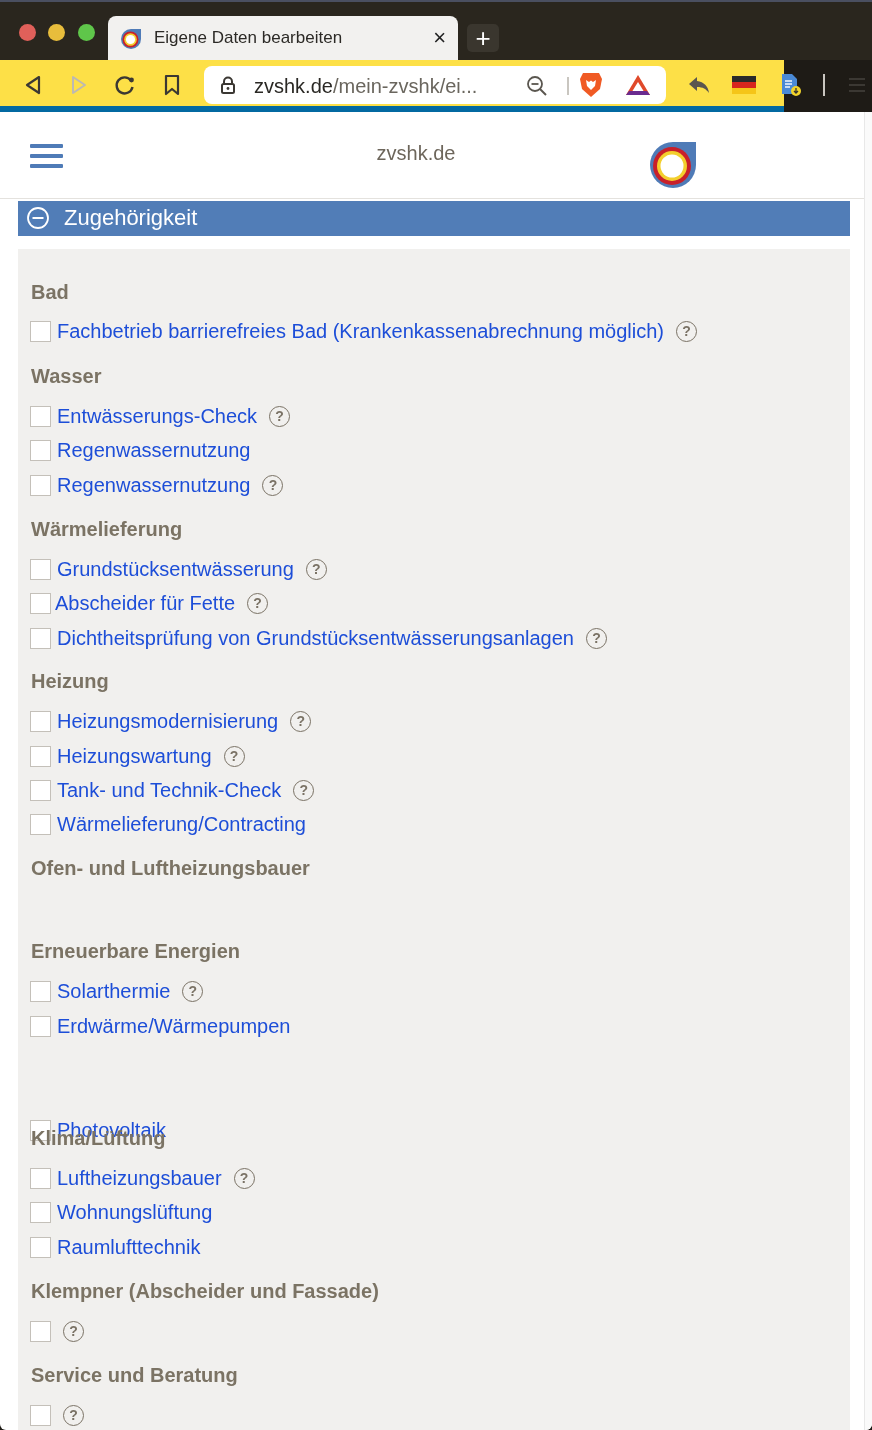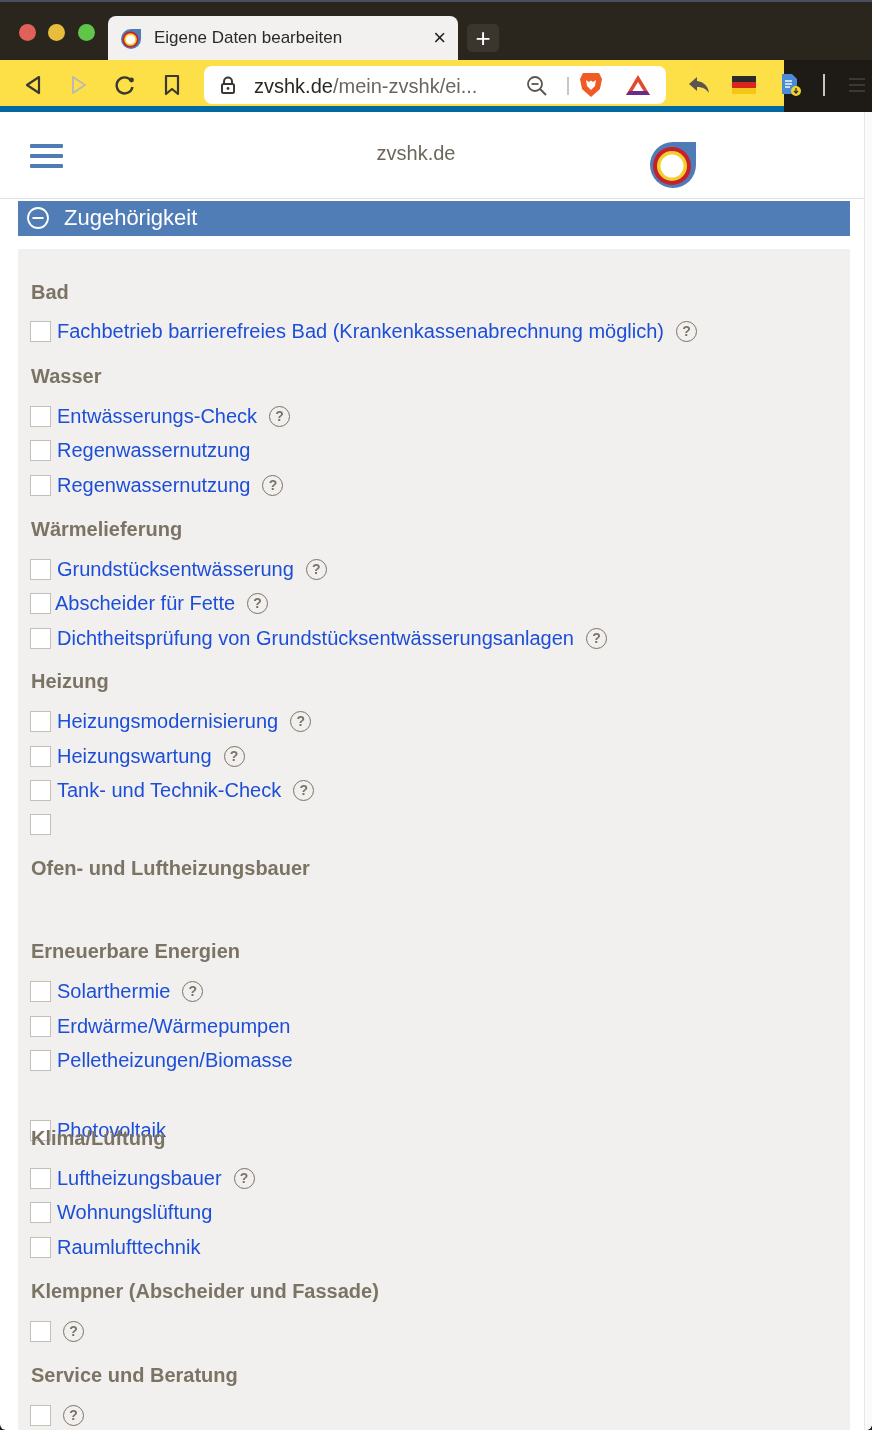"Wärmelieferung/Contracting" span.item-label { html: none -> <span>Wärmelieferung/Contracting</span> }
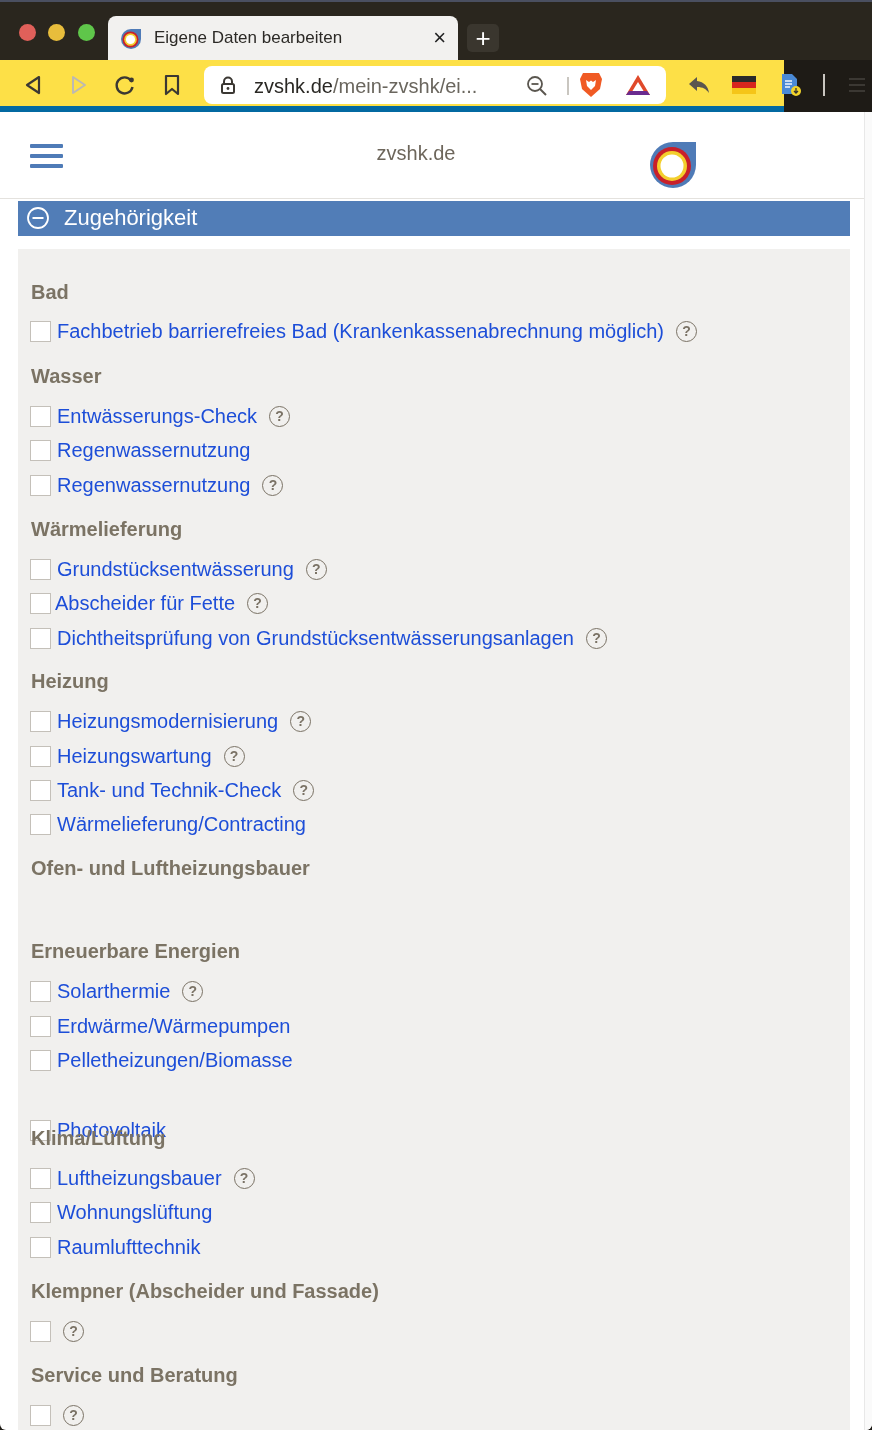"Pelletheizungen/Biomasse" div.item { html: <div> <span></span> <span>Pelletheizungen/Biomasse</span> </div> -> none }
